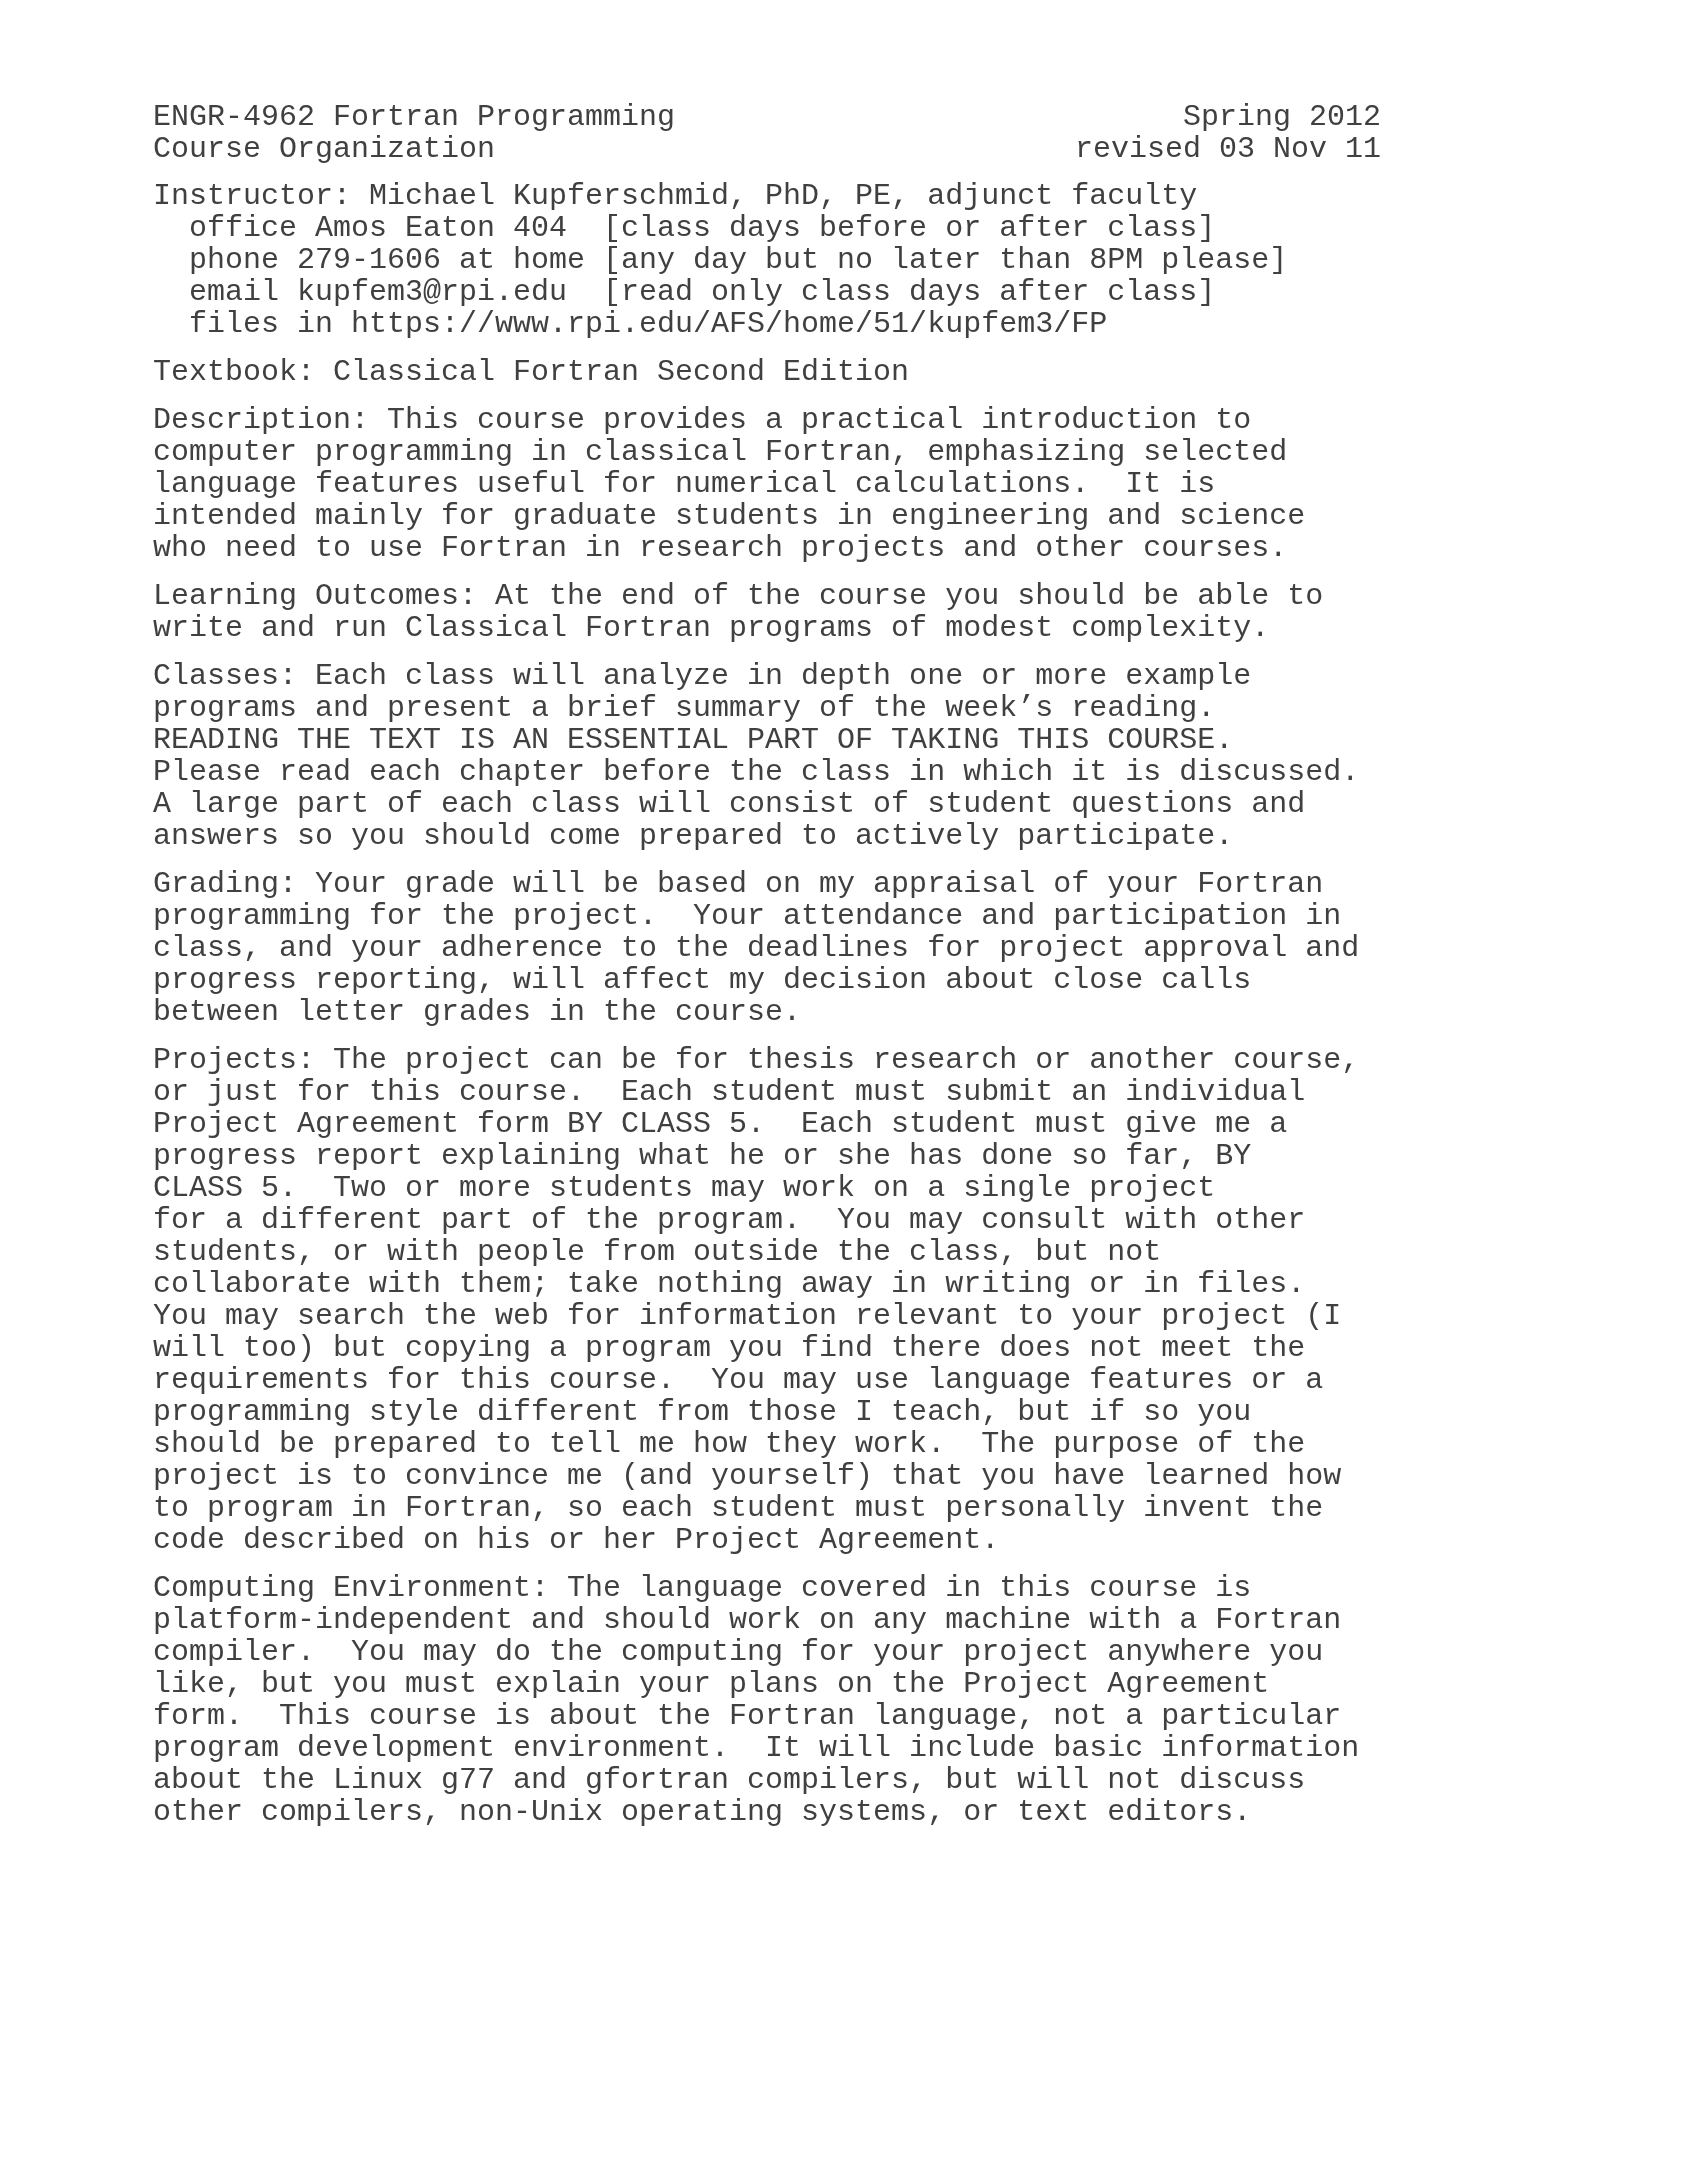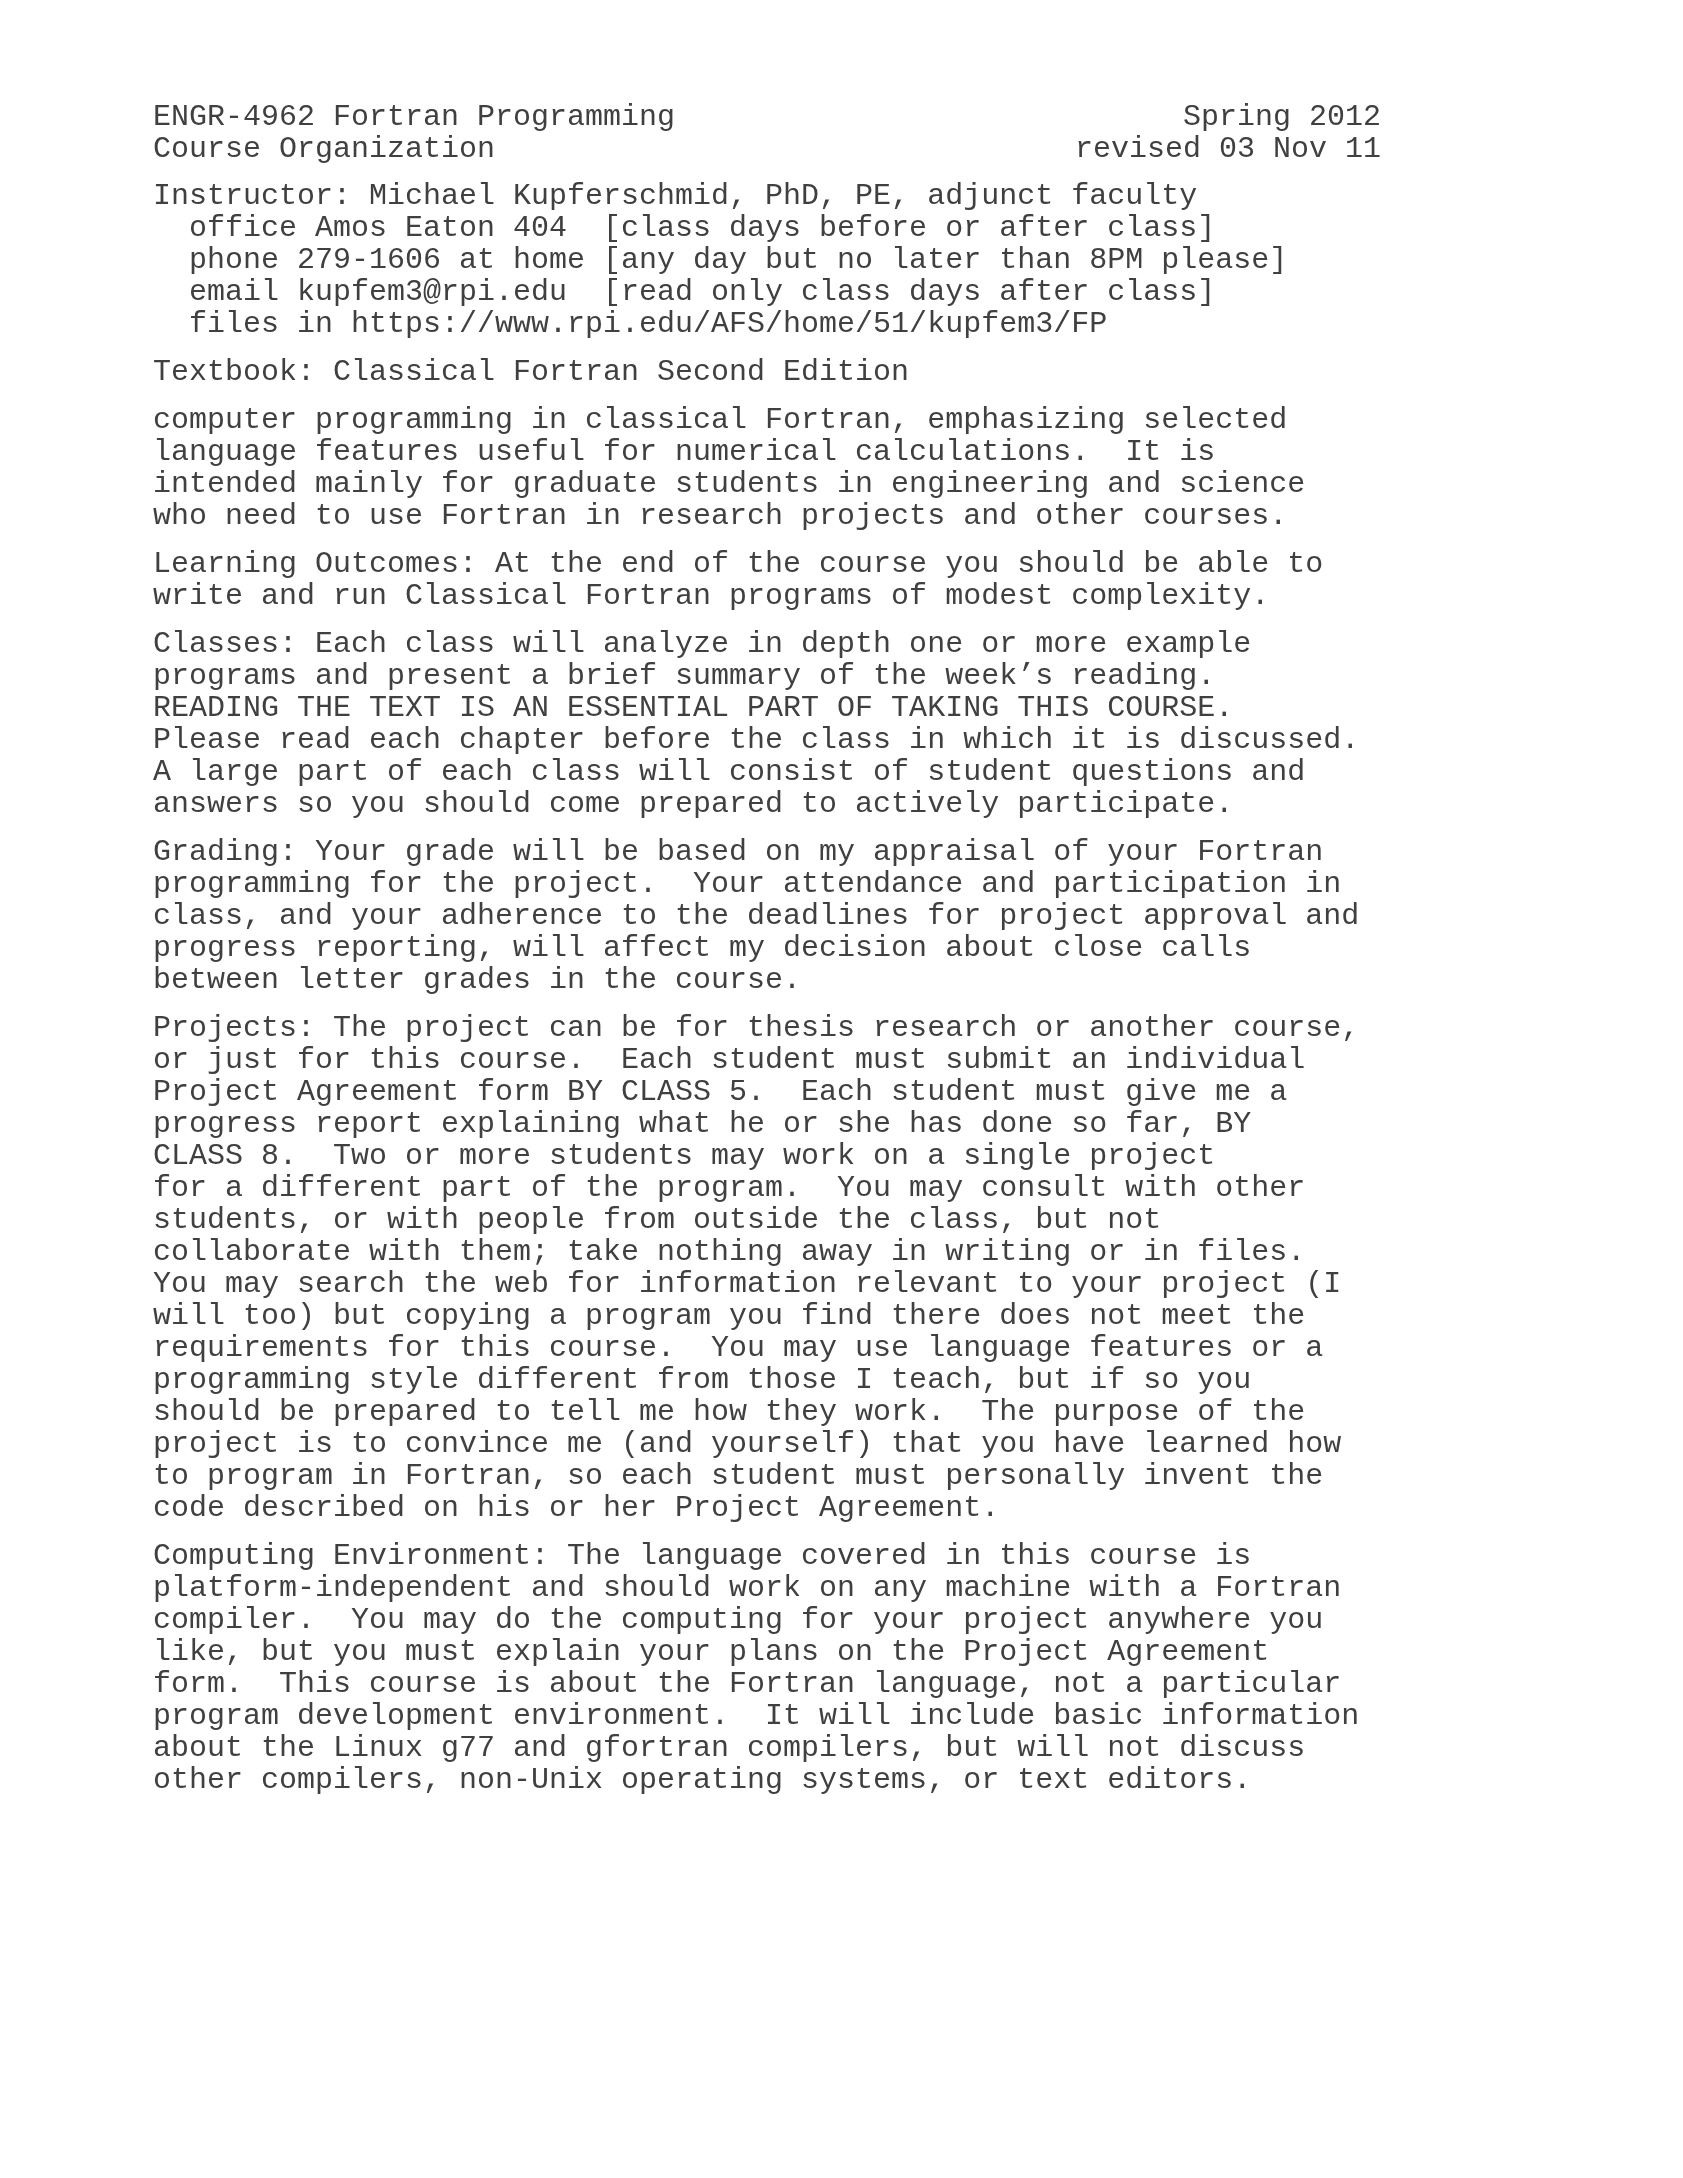"Description: This course provides a" span.line { html: none -> <span>Description: This course provides a practical introduction to</span> }
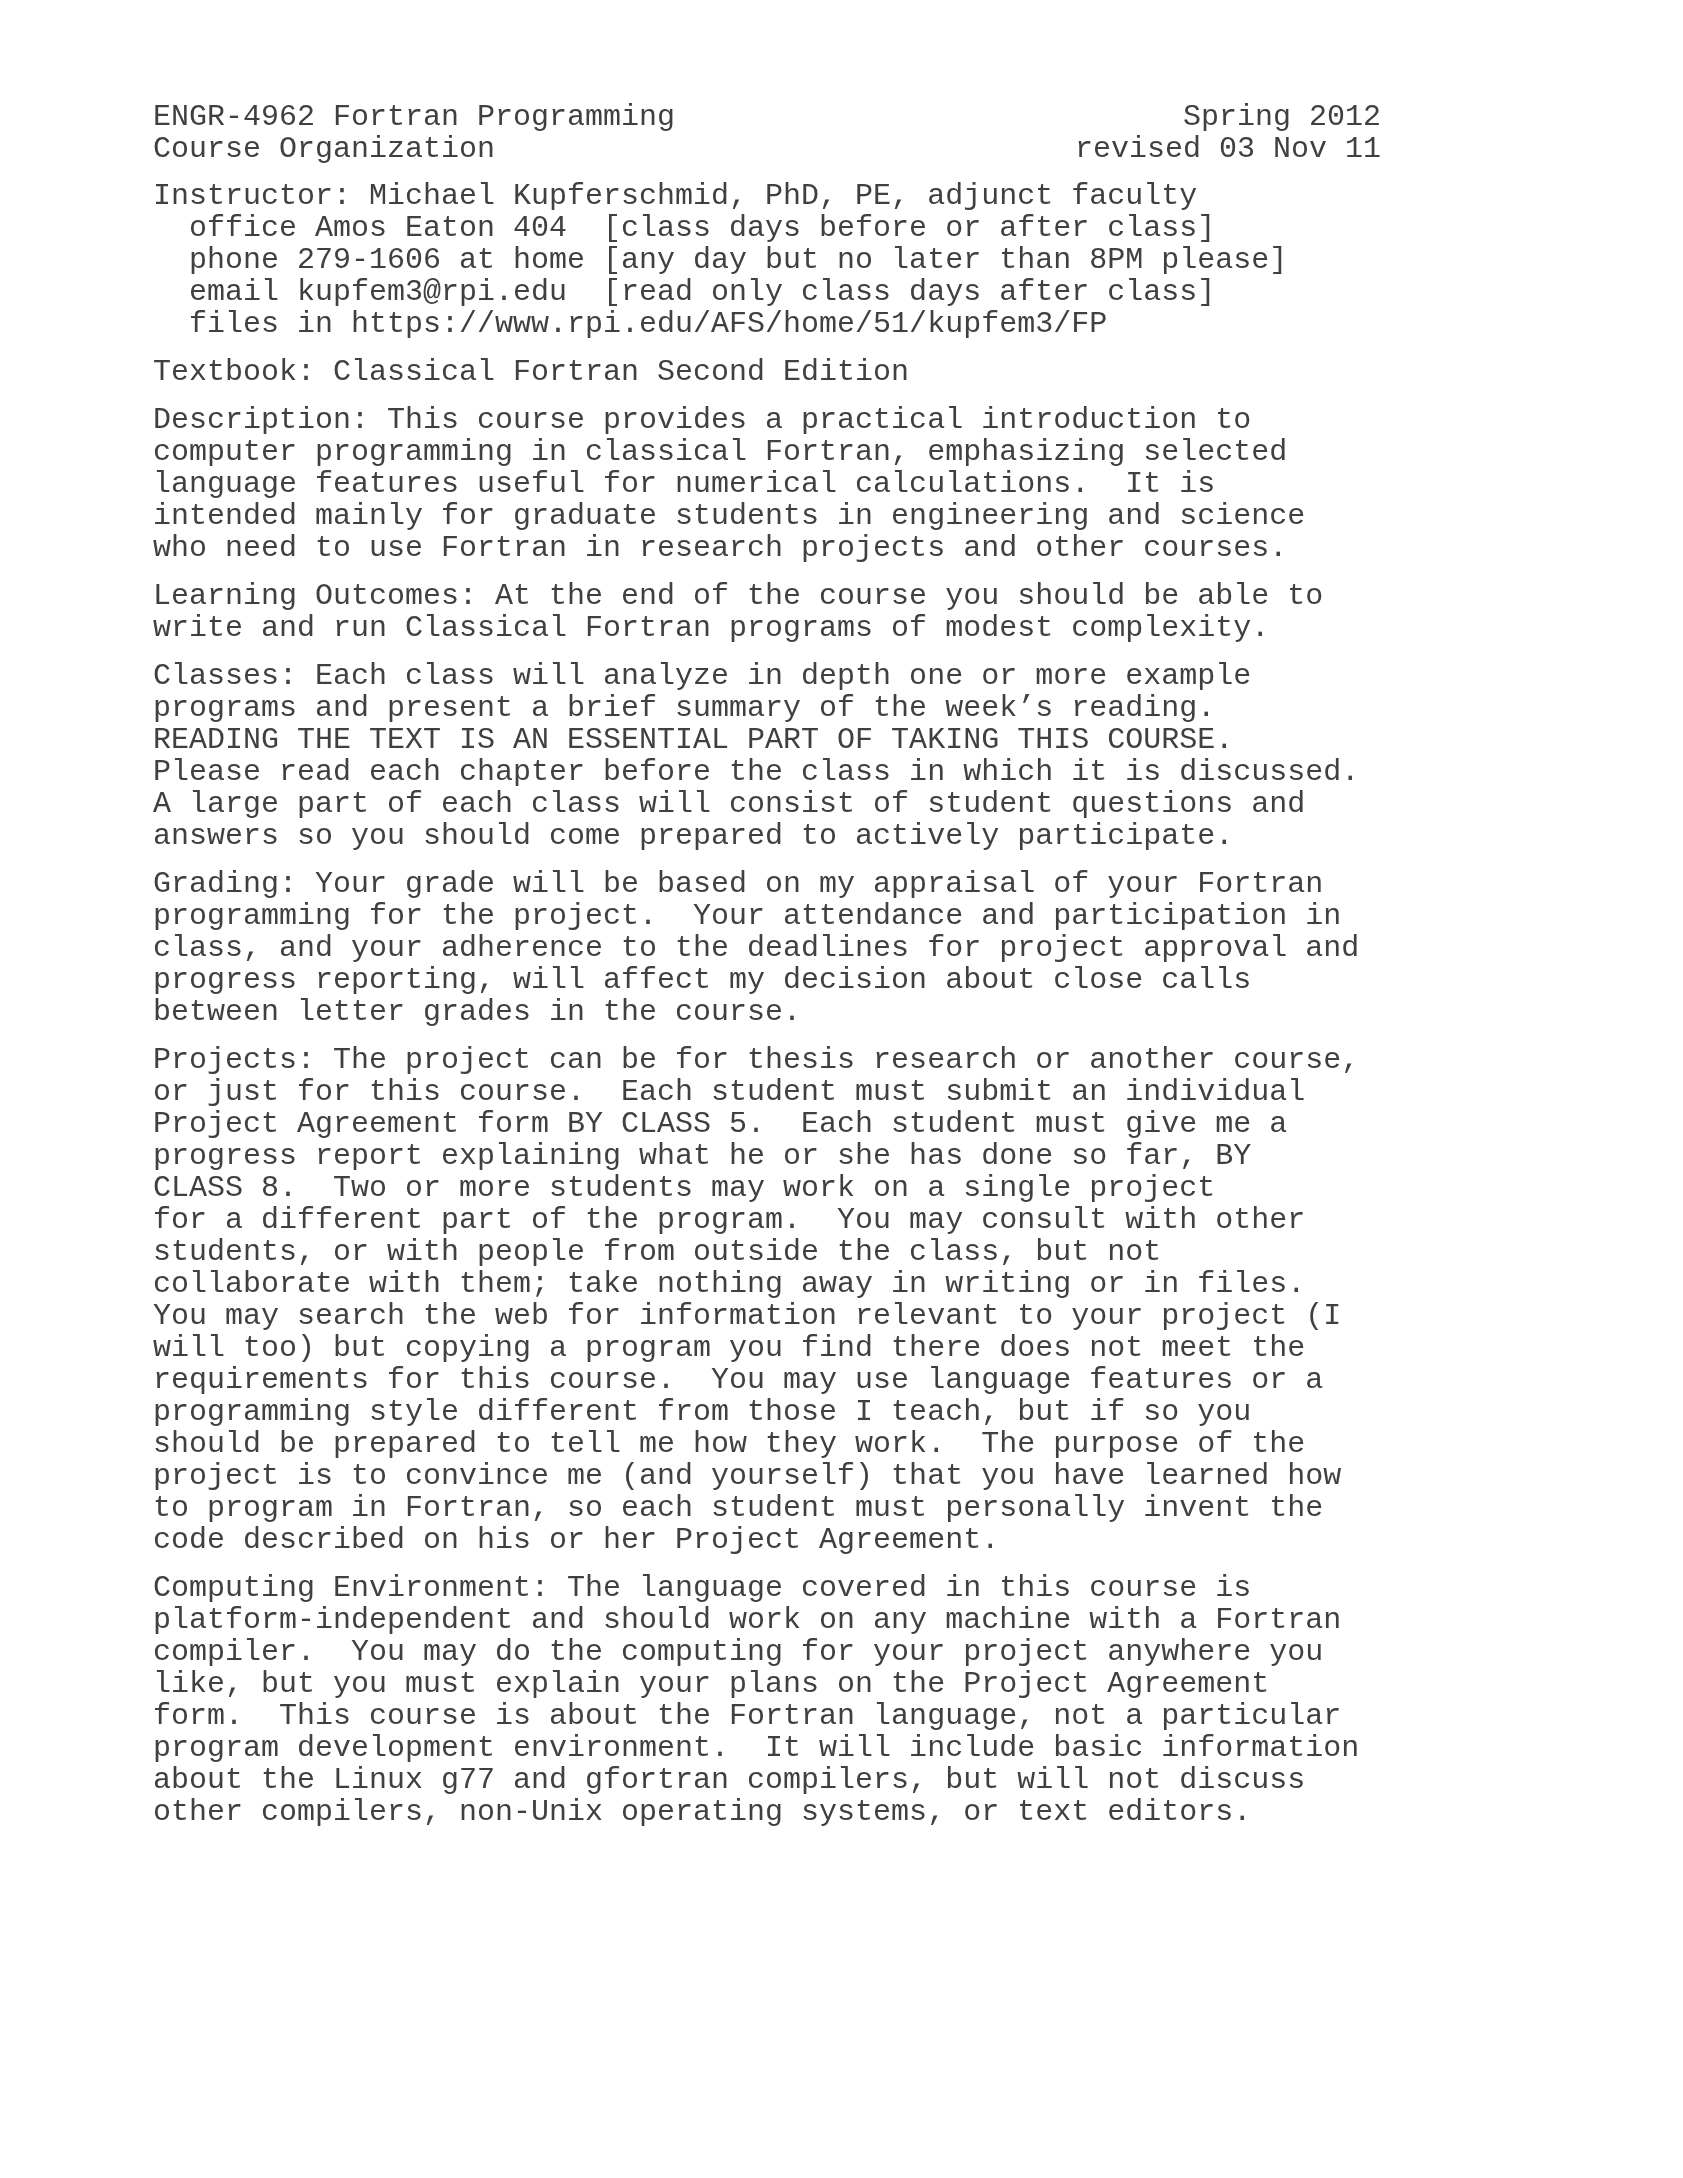"CLASS 8. Two or more" span.line { text: 8 -> 5 }
